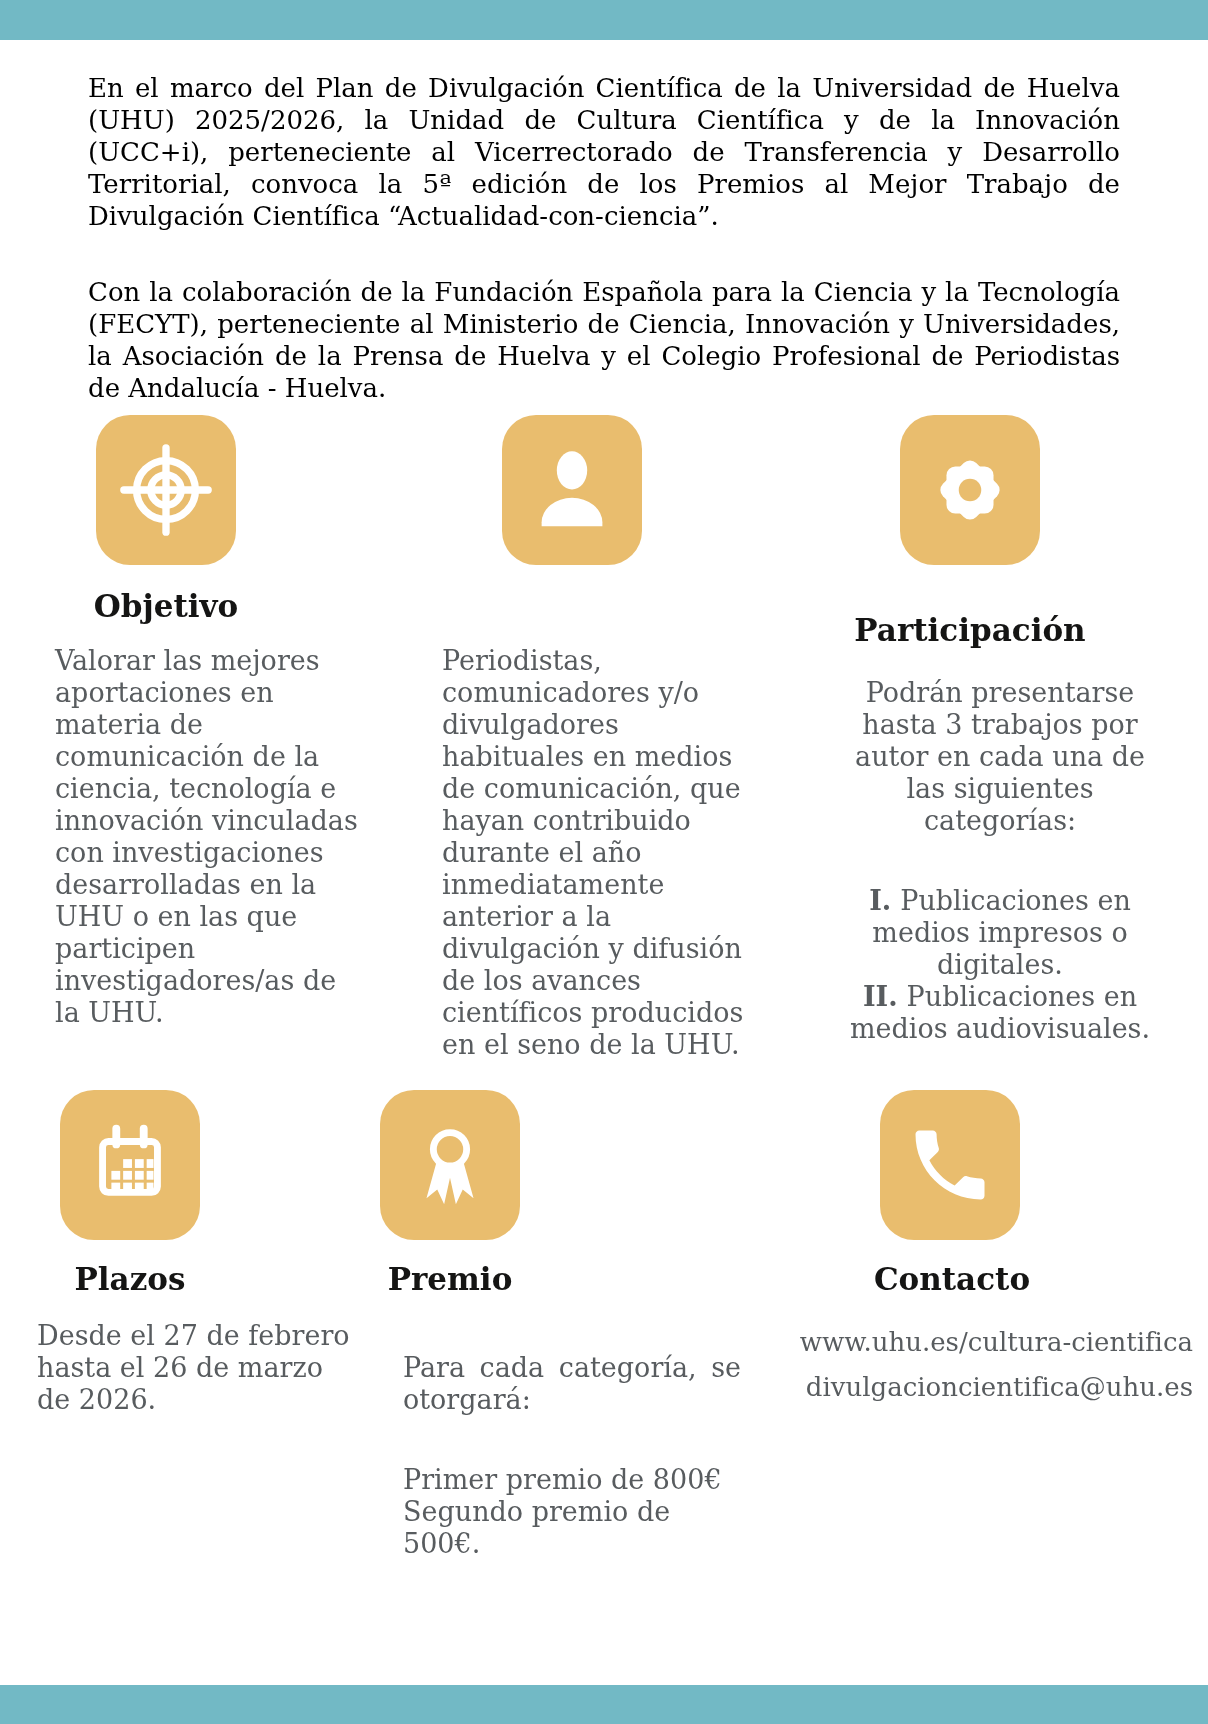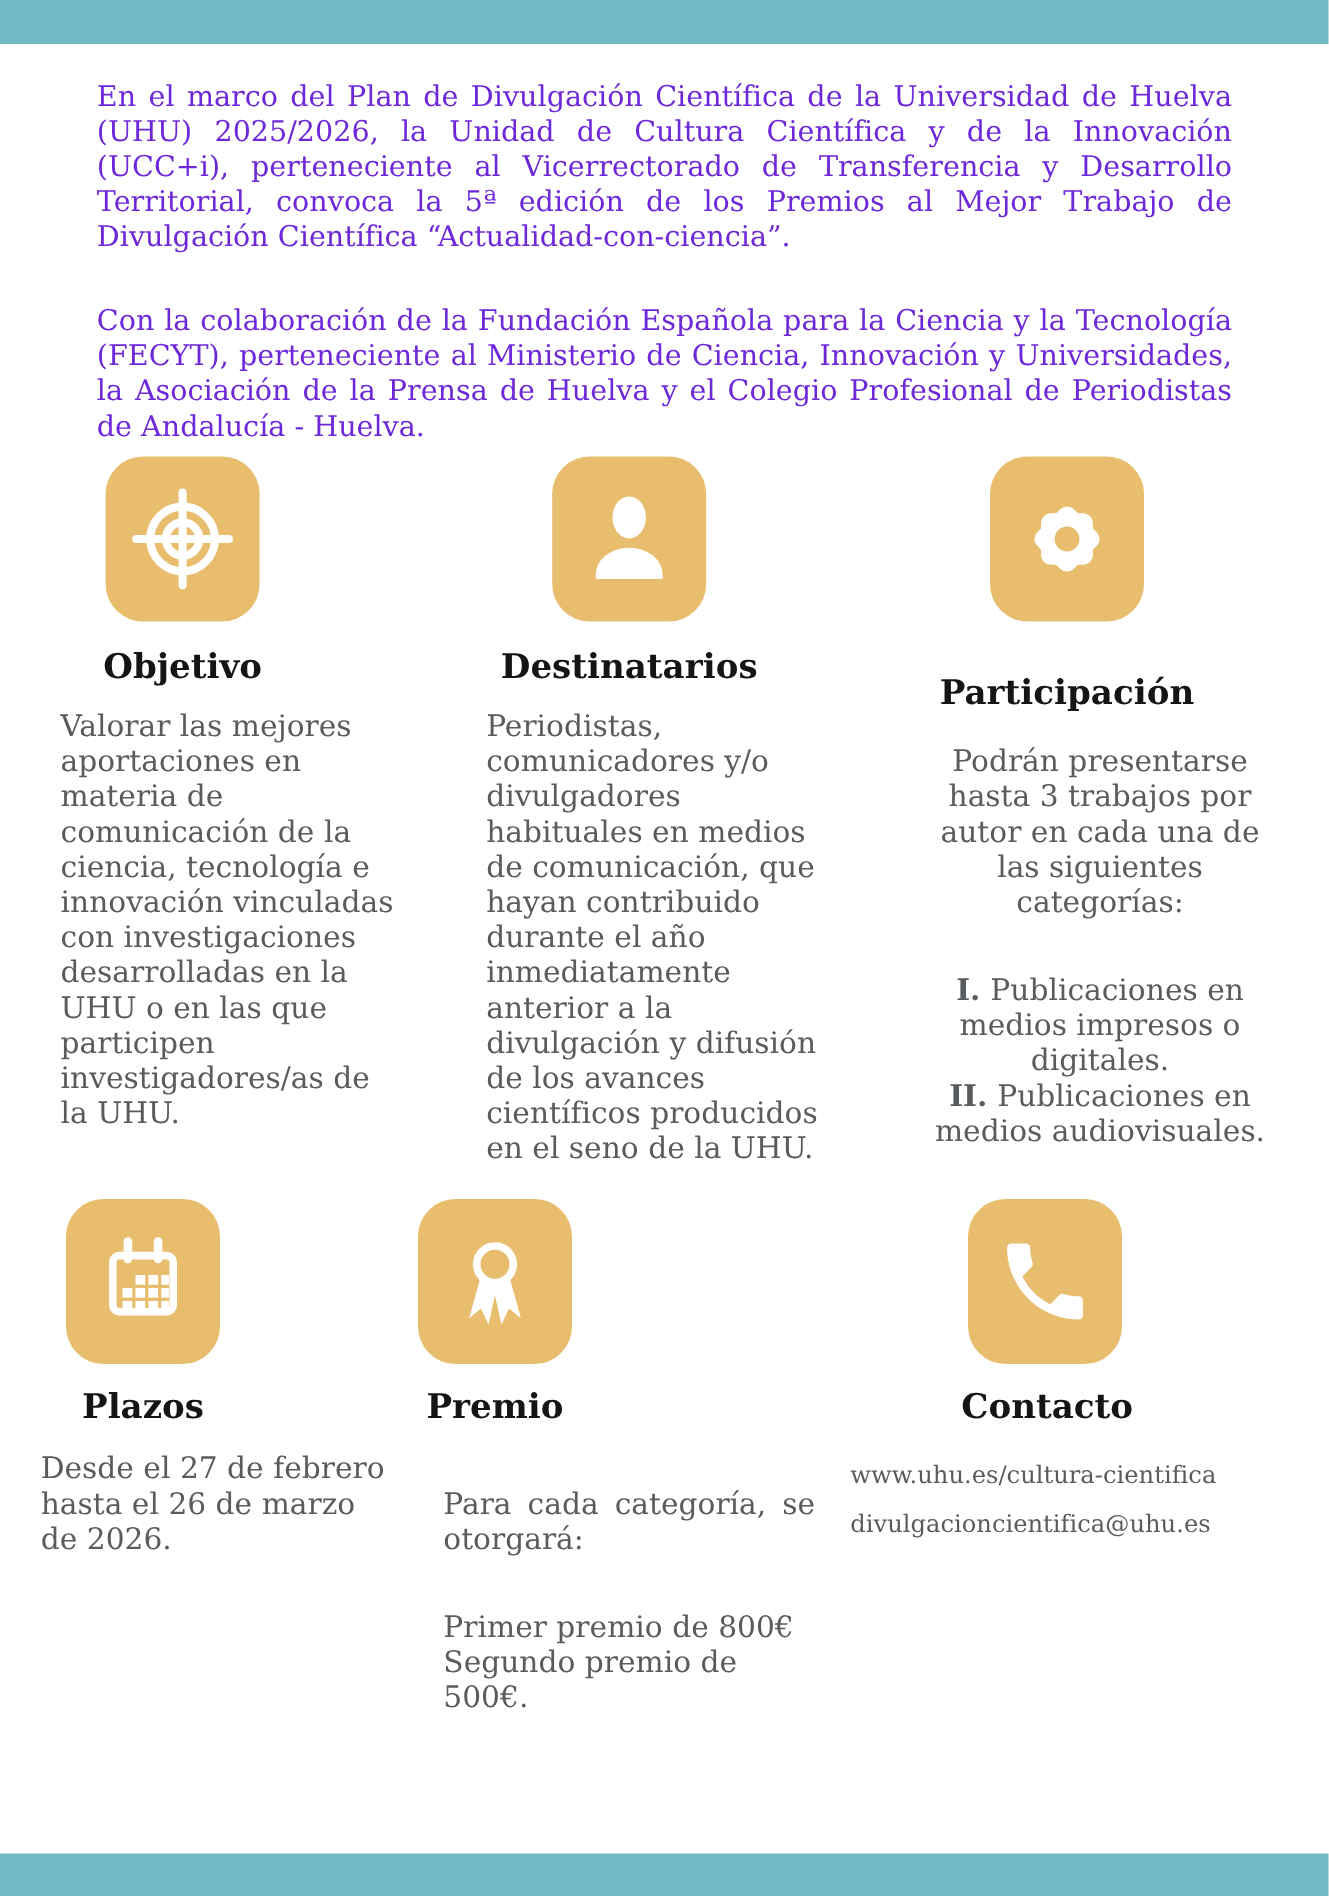"En el marco del Plan" .intro { color: #6d28d9 -> #000000 }
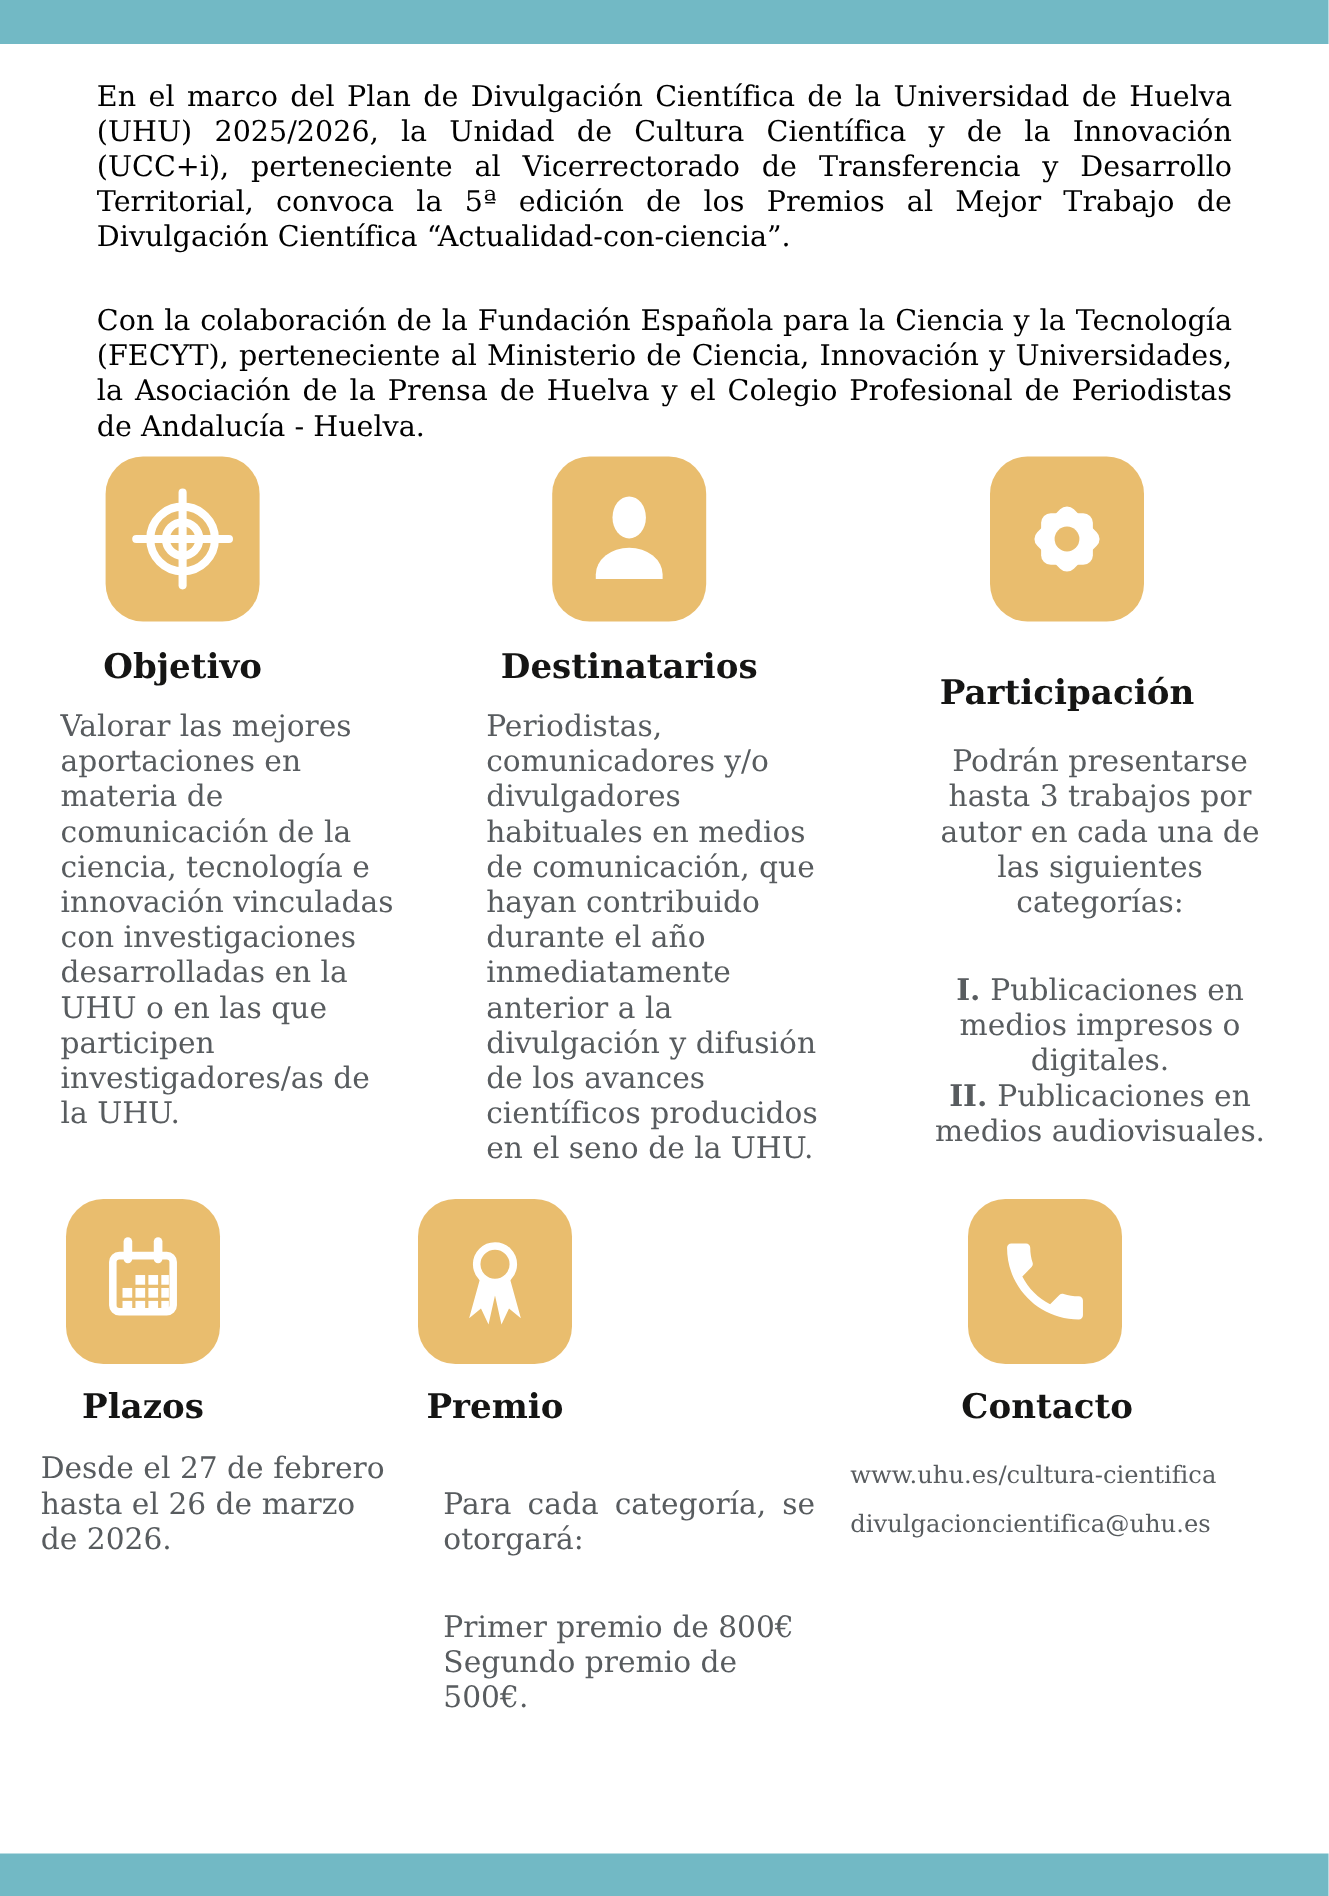"Destinatarios" div.card-title { html: <div>Destinatarios</div> -> none }
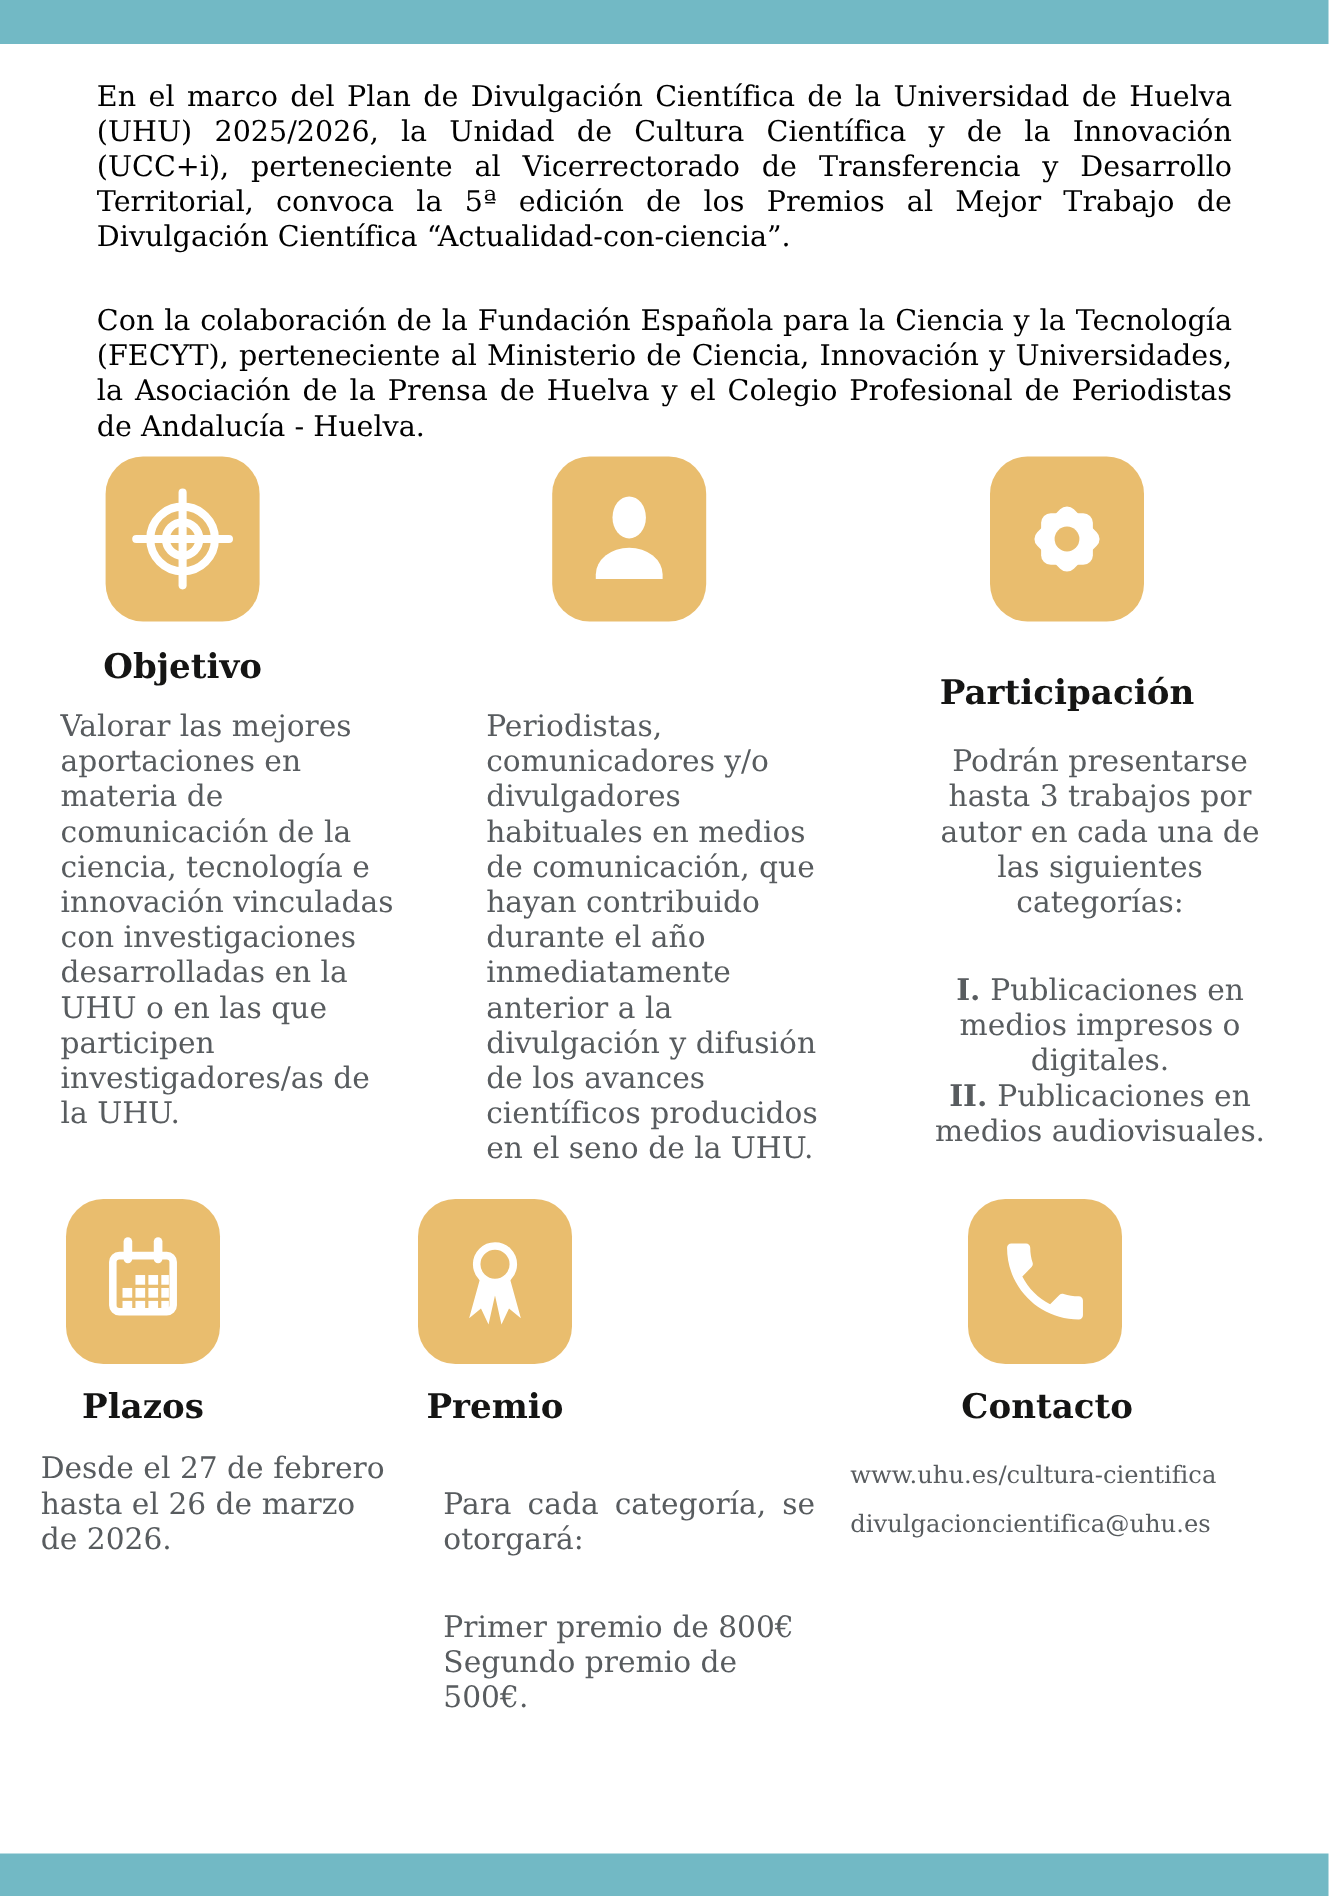"www.uhu.es/cultura-cientifica" .contact-links { font-size: 22px -> 26px; text-align: left -> right }
